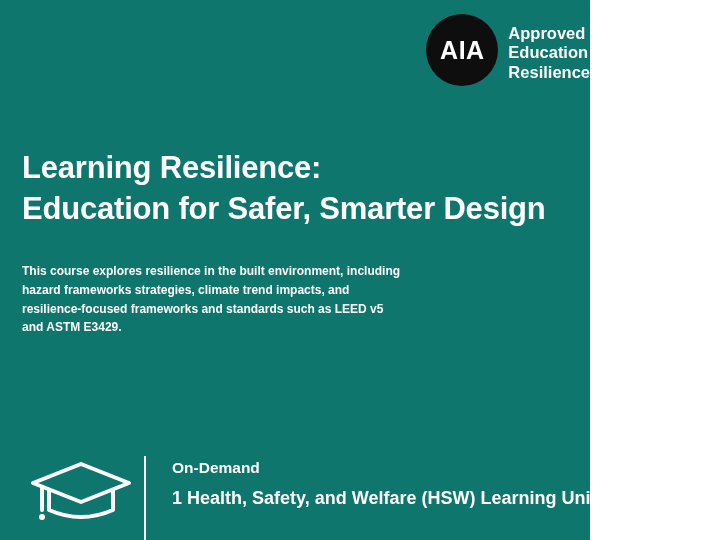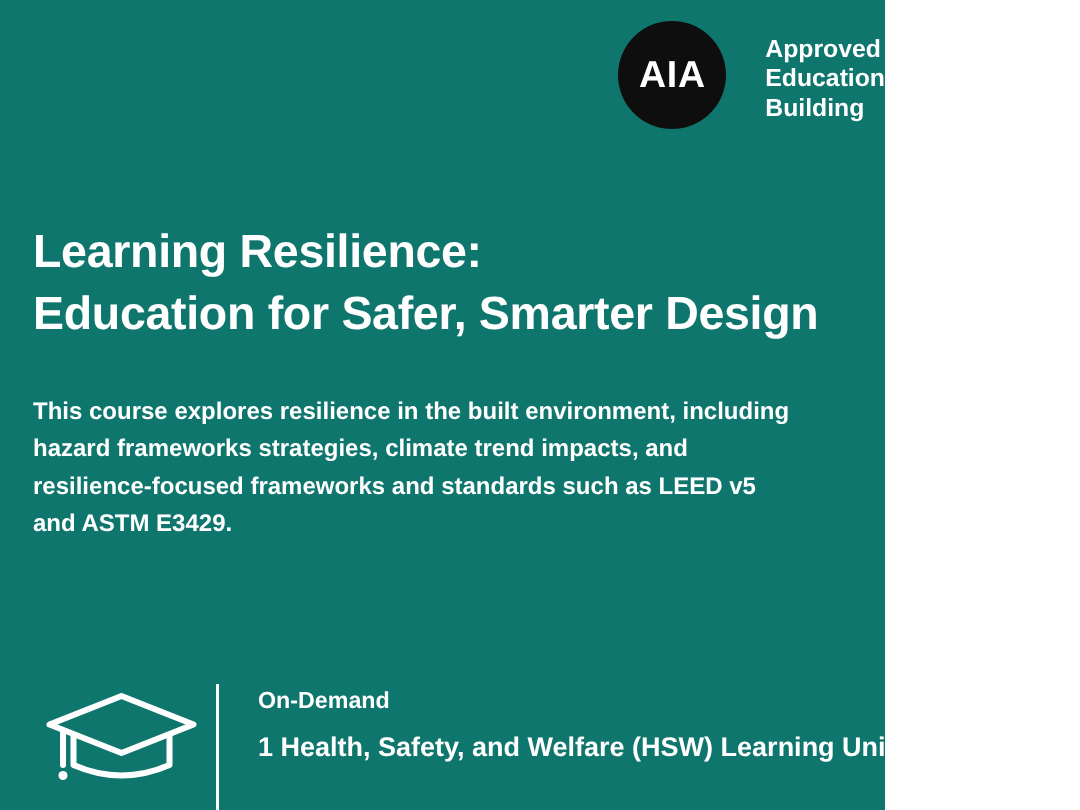"Approved" .logo-lines { margin-left: 26px -> 10px }
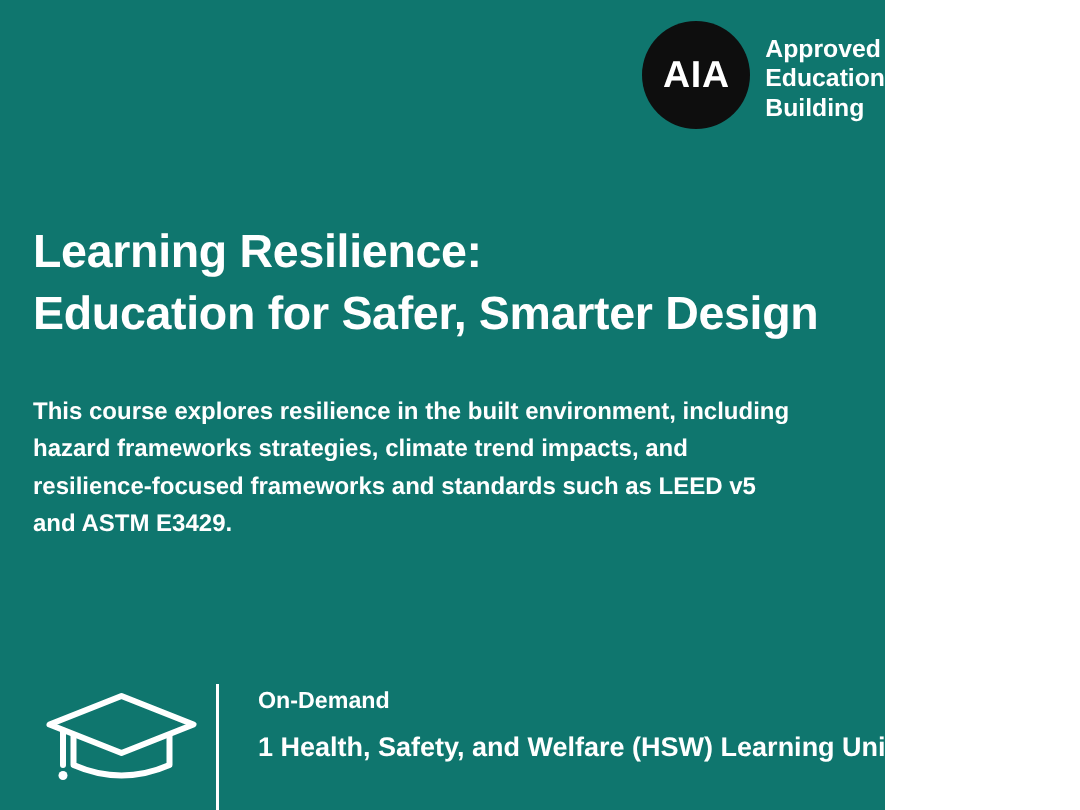"Building" div { text: Building -> Resilience }
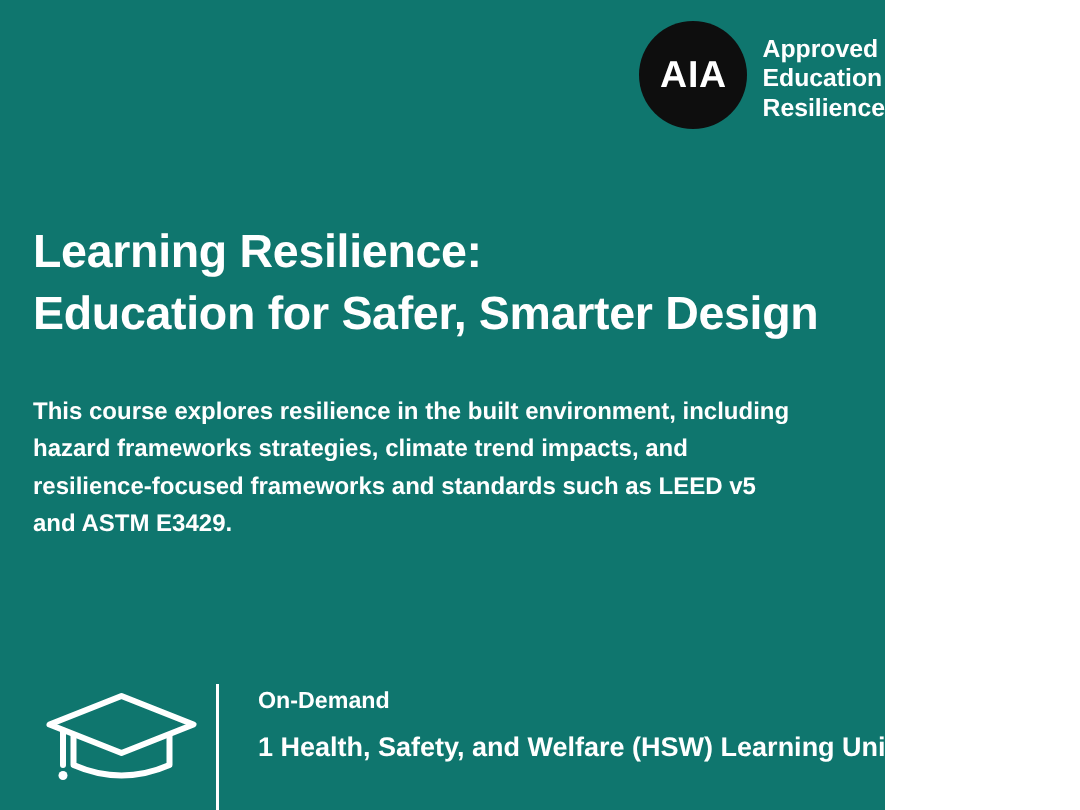"This course explores resilience in" .desc-line { font-size: 16px -> 12px }
